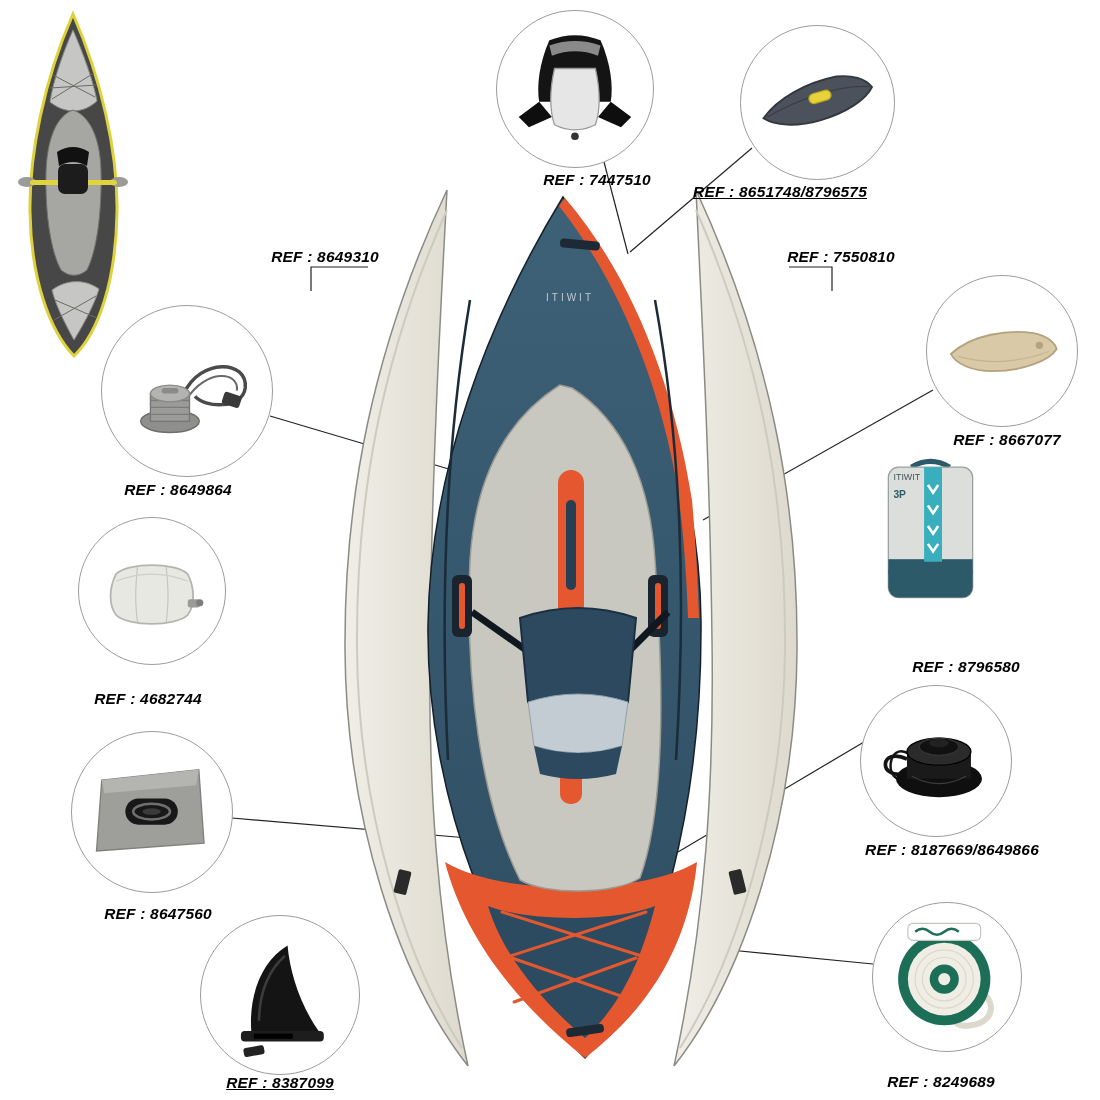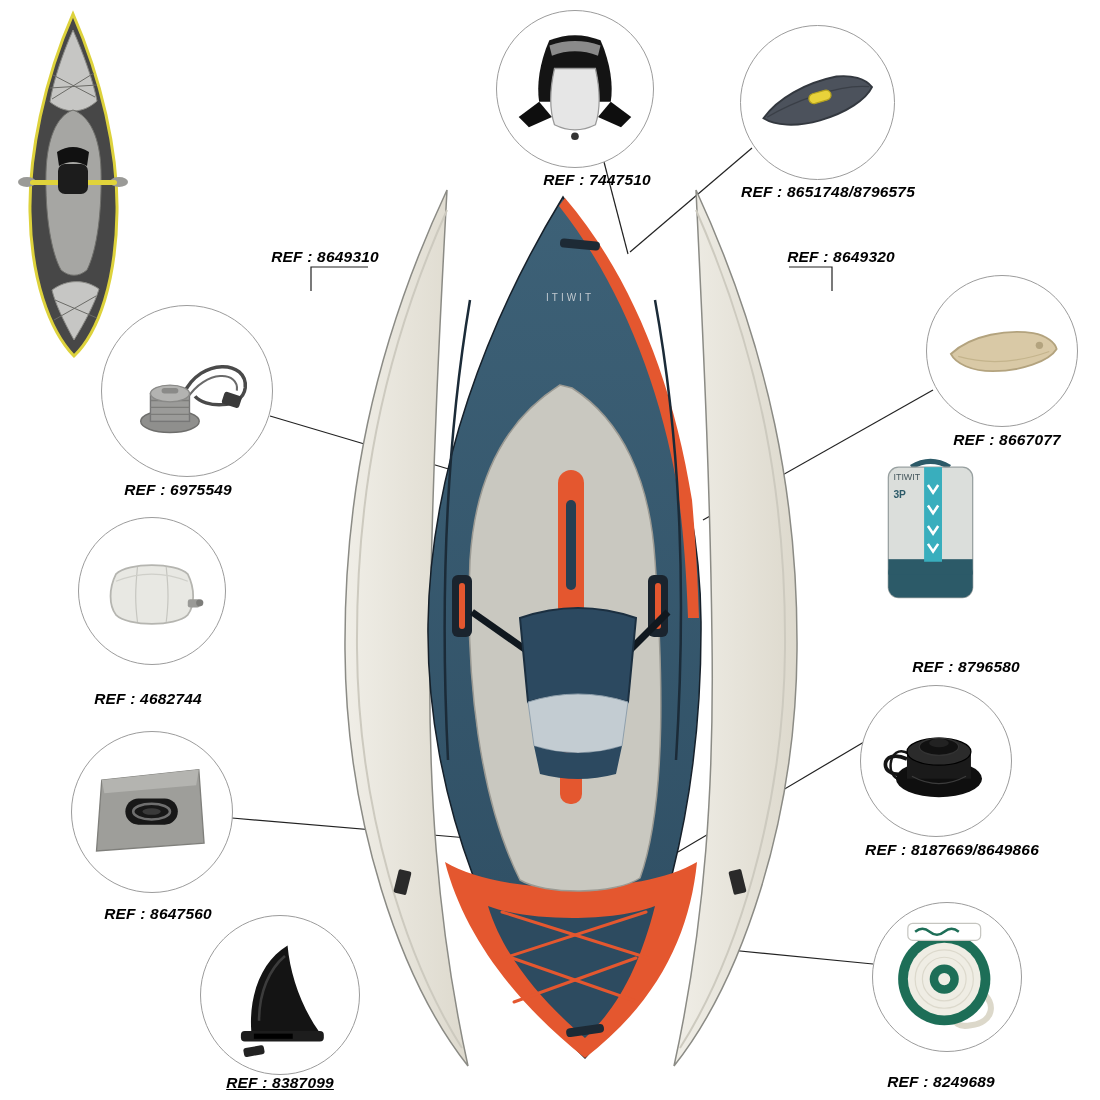"REF : 8651748/8796575" div.label { left: 708px -> 660px; text-decoration: none -> underline }
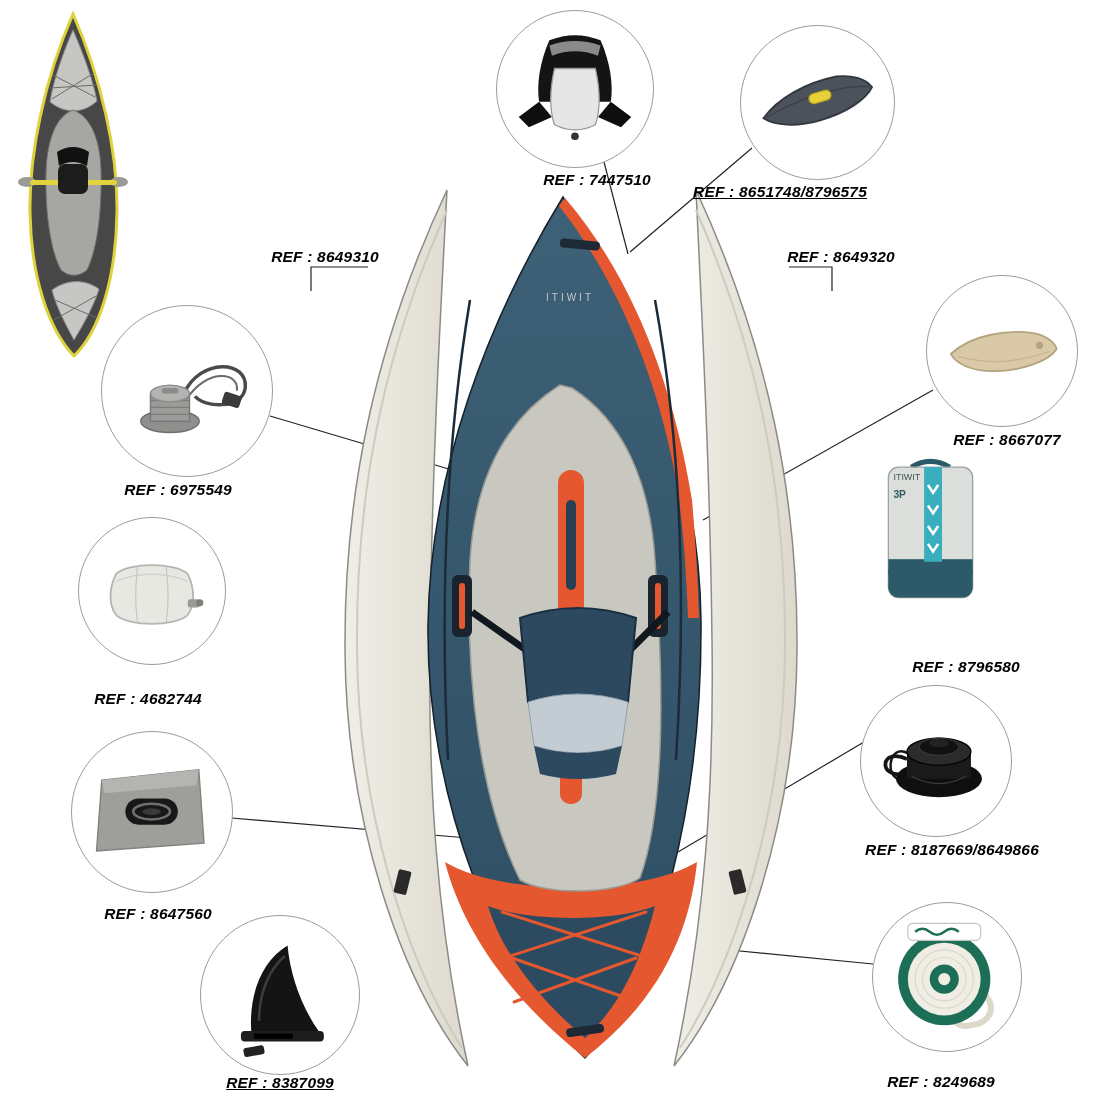"REF : 8649320" div.label { text: 8649320 -> 7550810 }
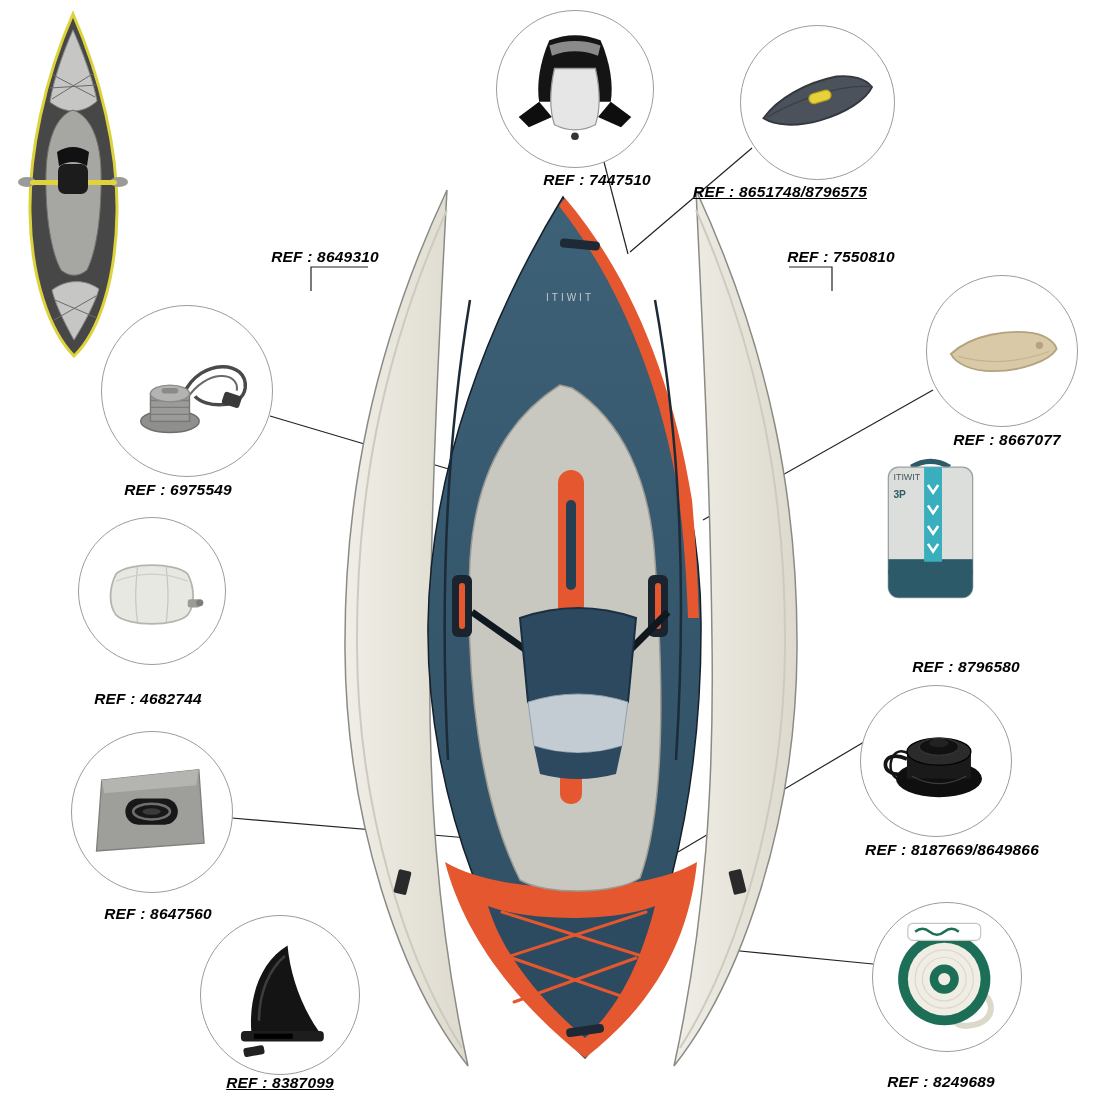"REF : 6975549" div.label { text: 6975549 -> 8649864 }
